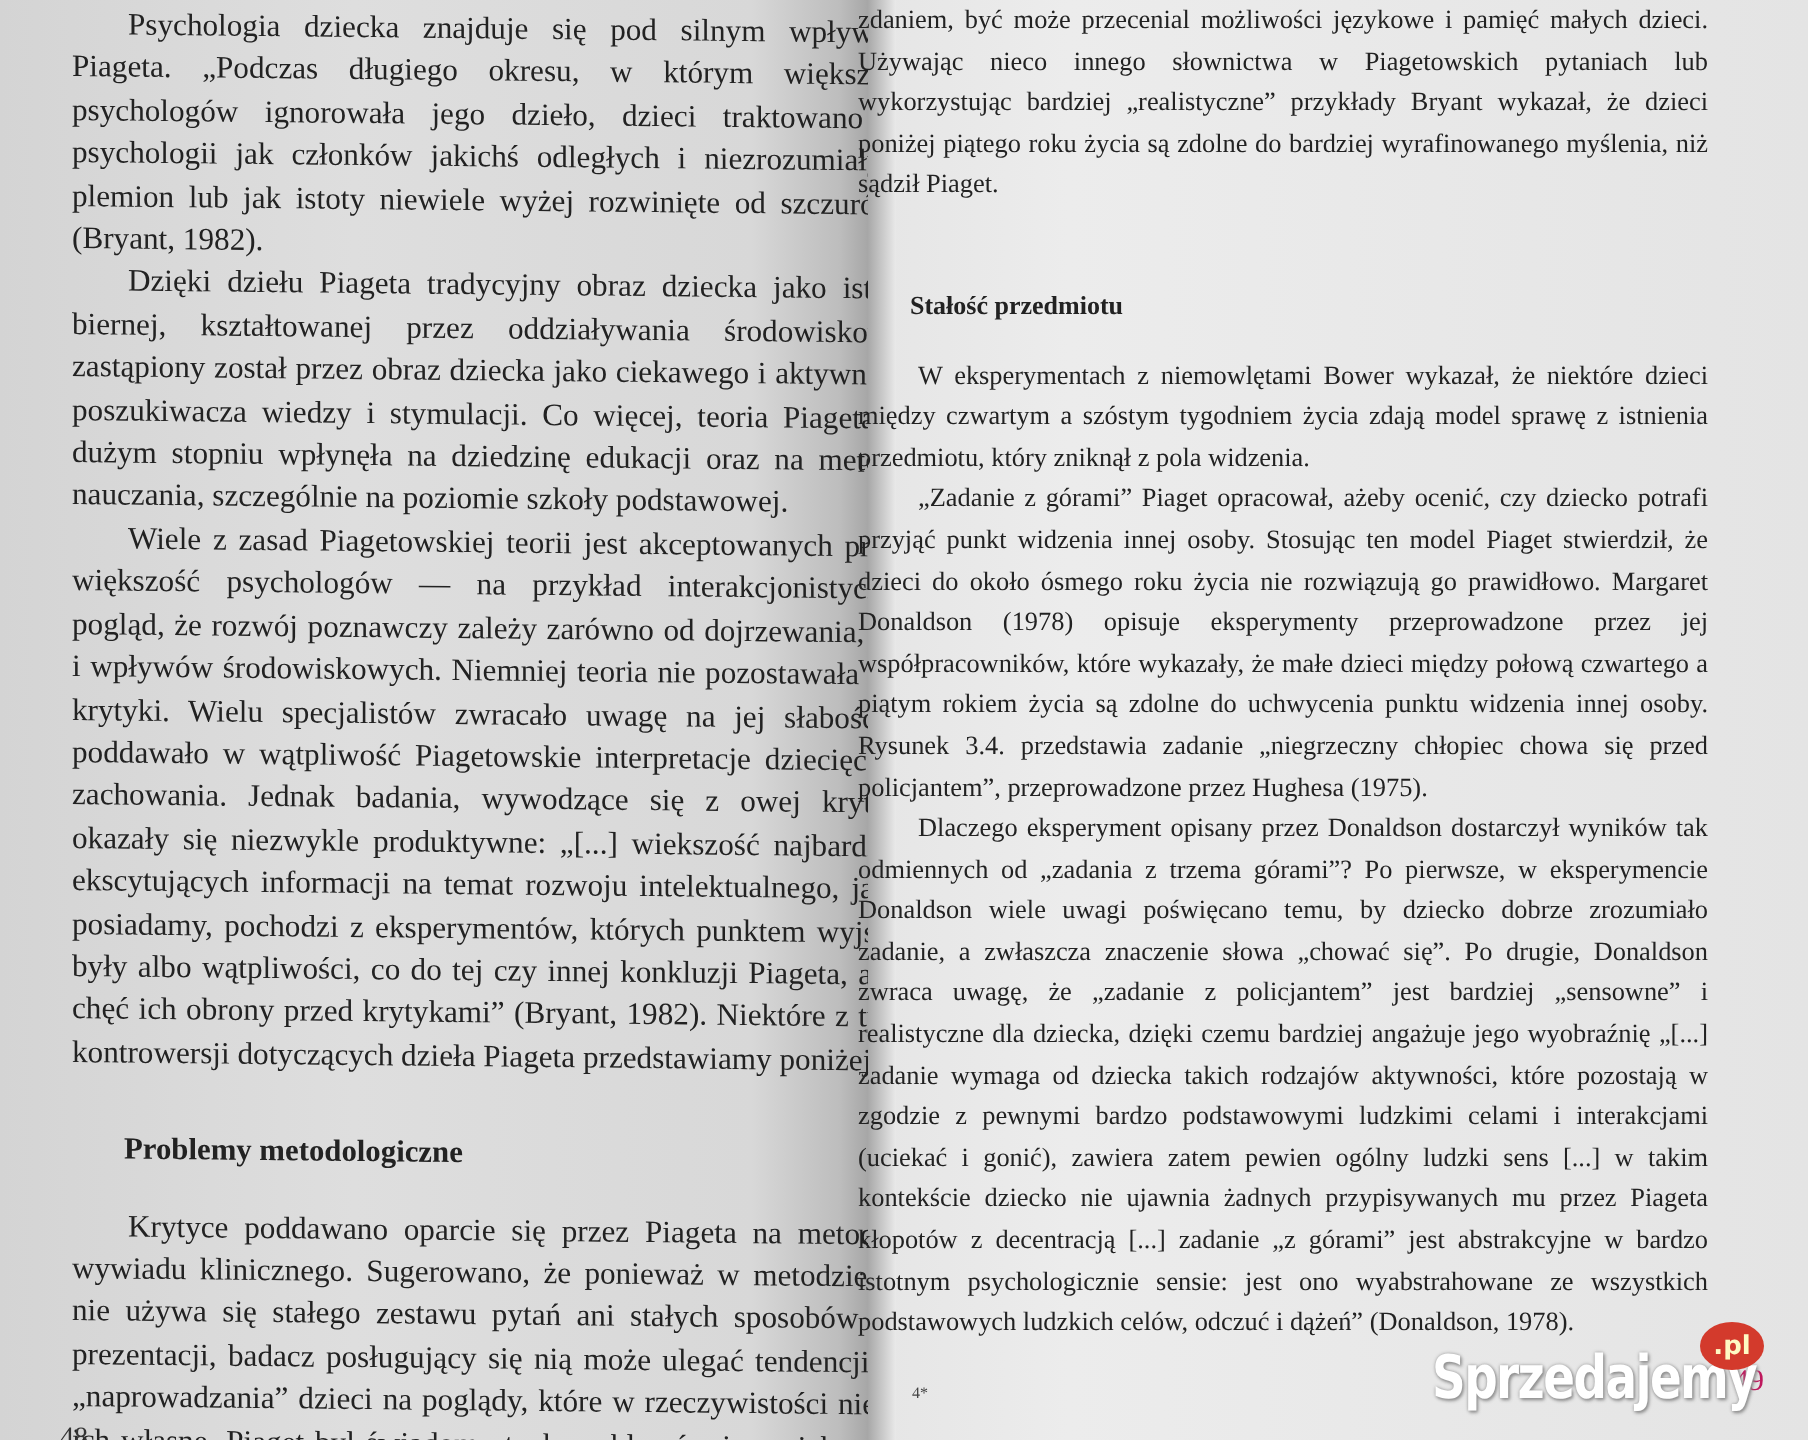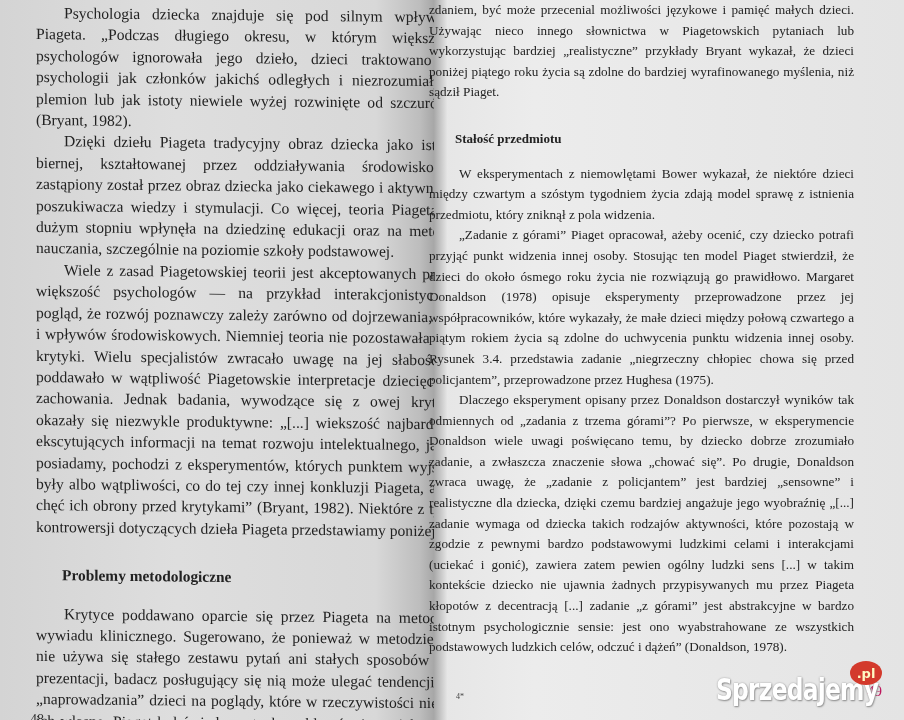"Stałość przedmiotu" .col-right .h.first { margin-top: 26px -> 40px }
